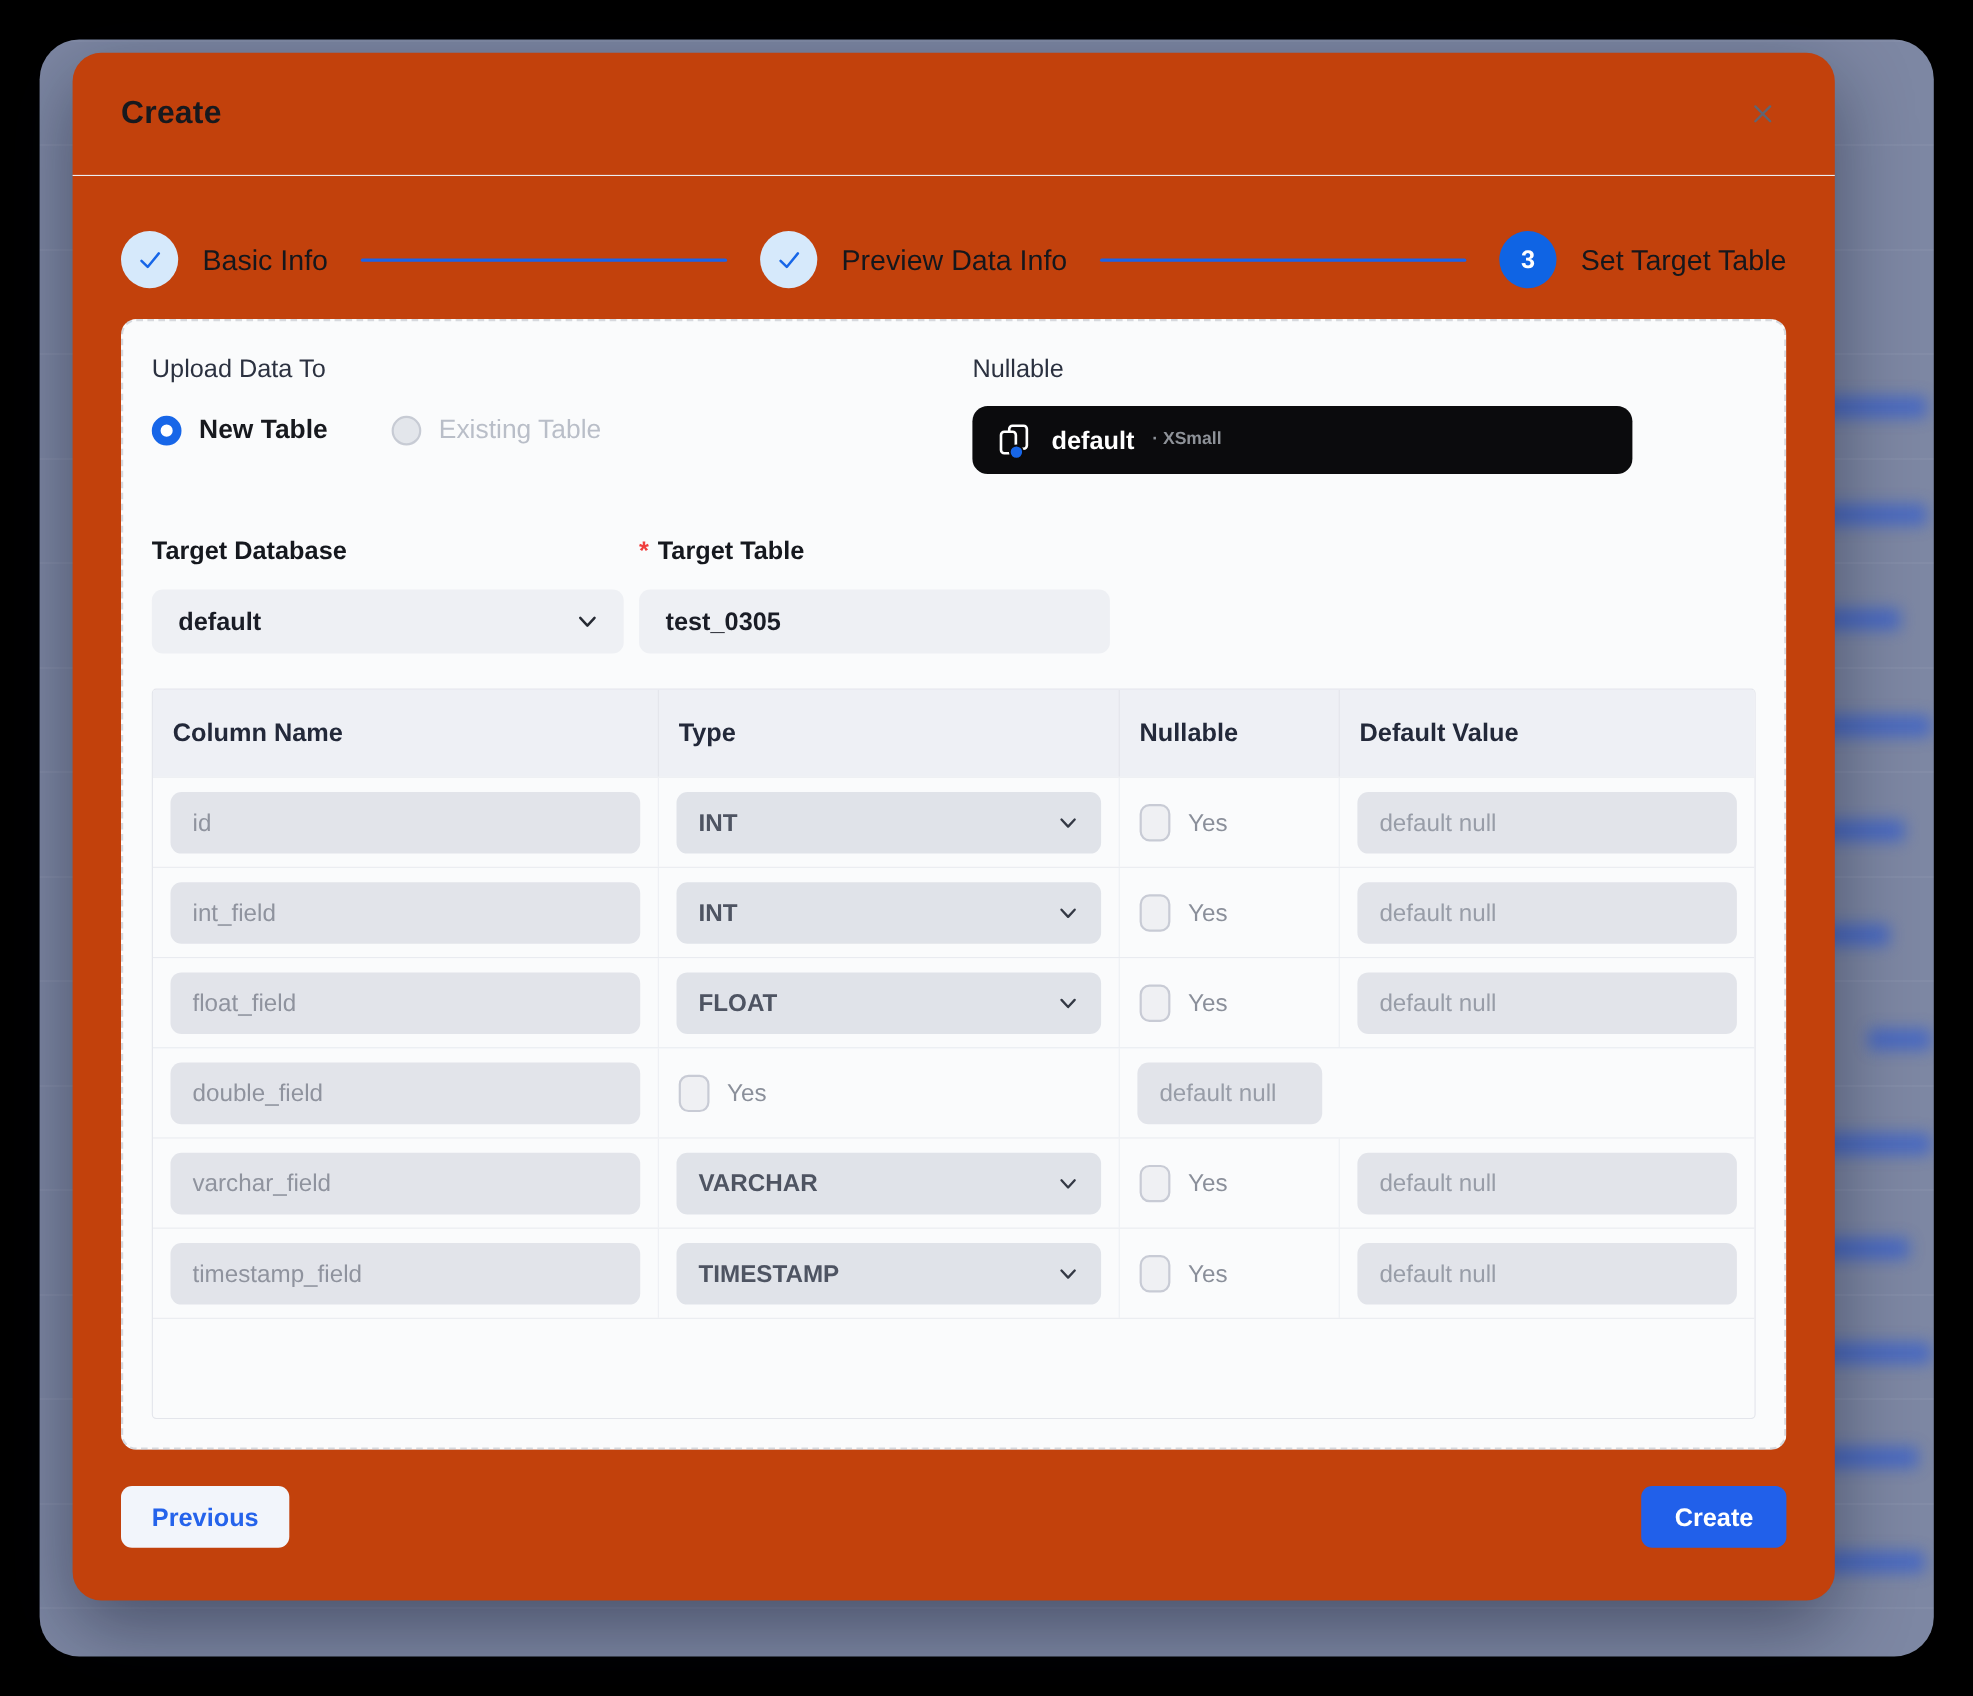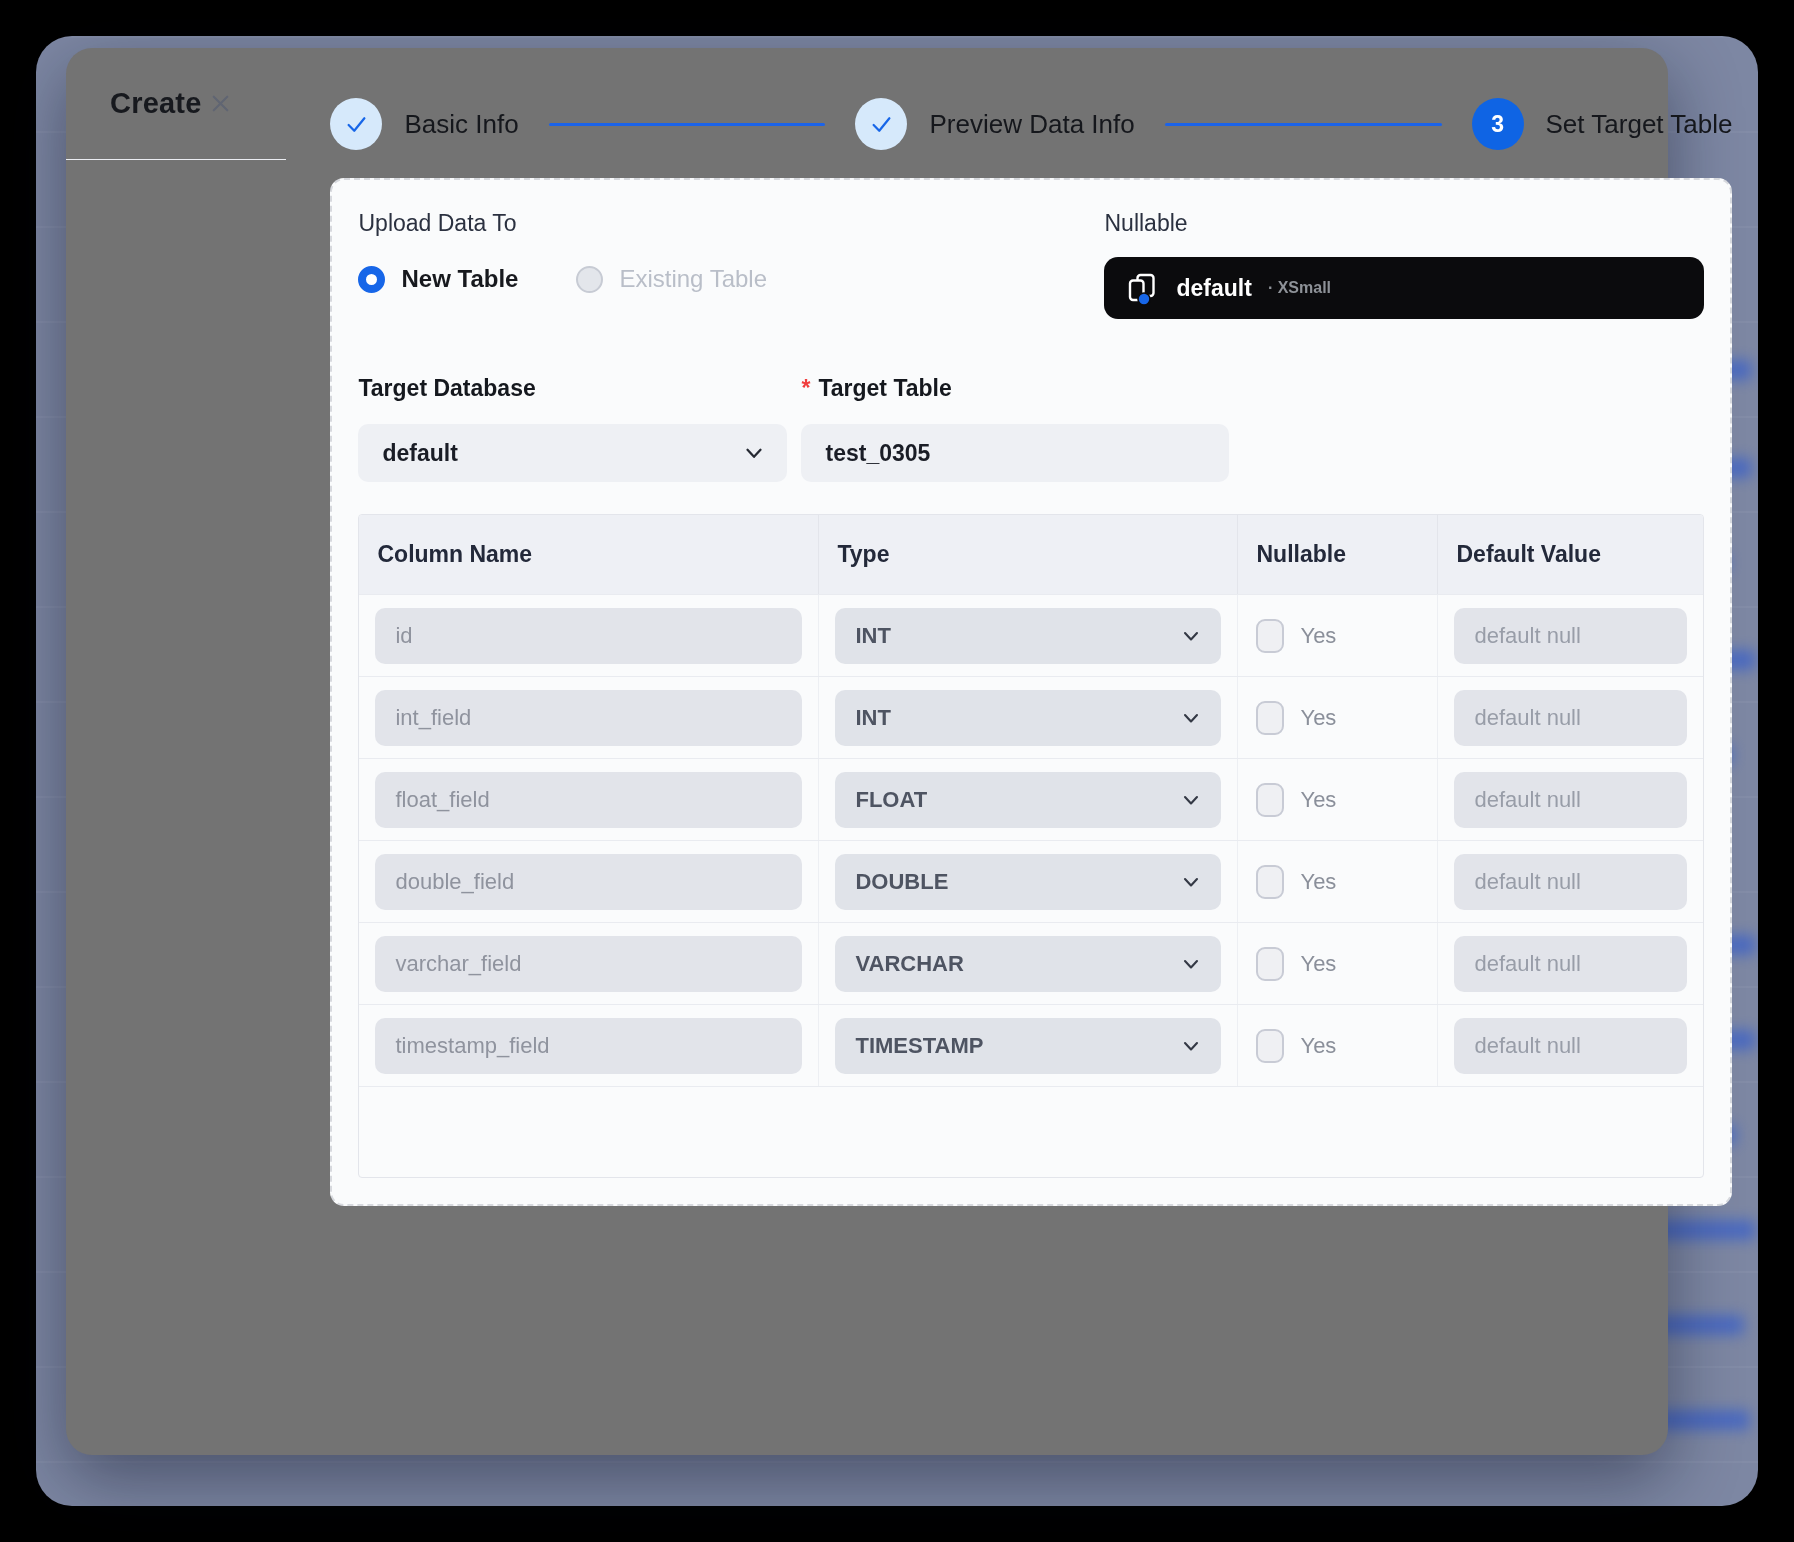"Create" .modal { background: #737373 -> #c2410c; flex-direction: row -> column }
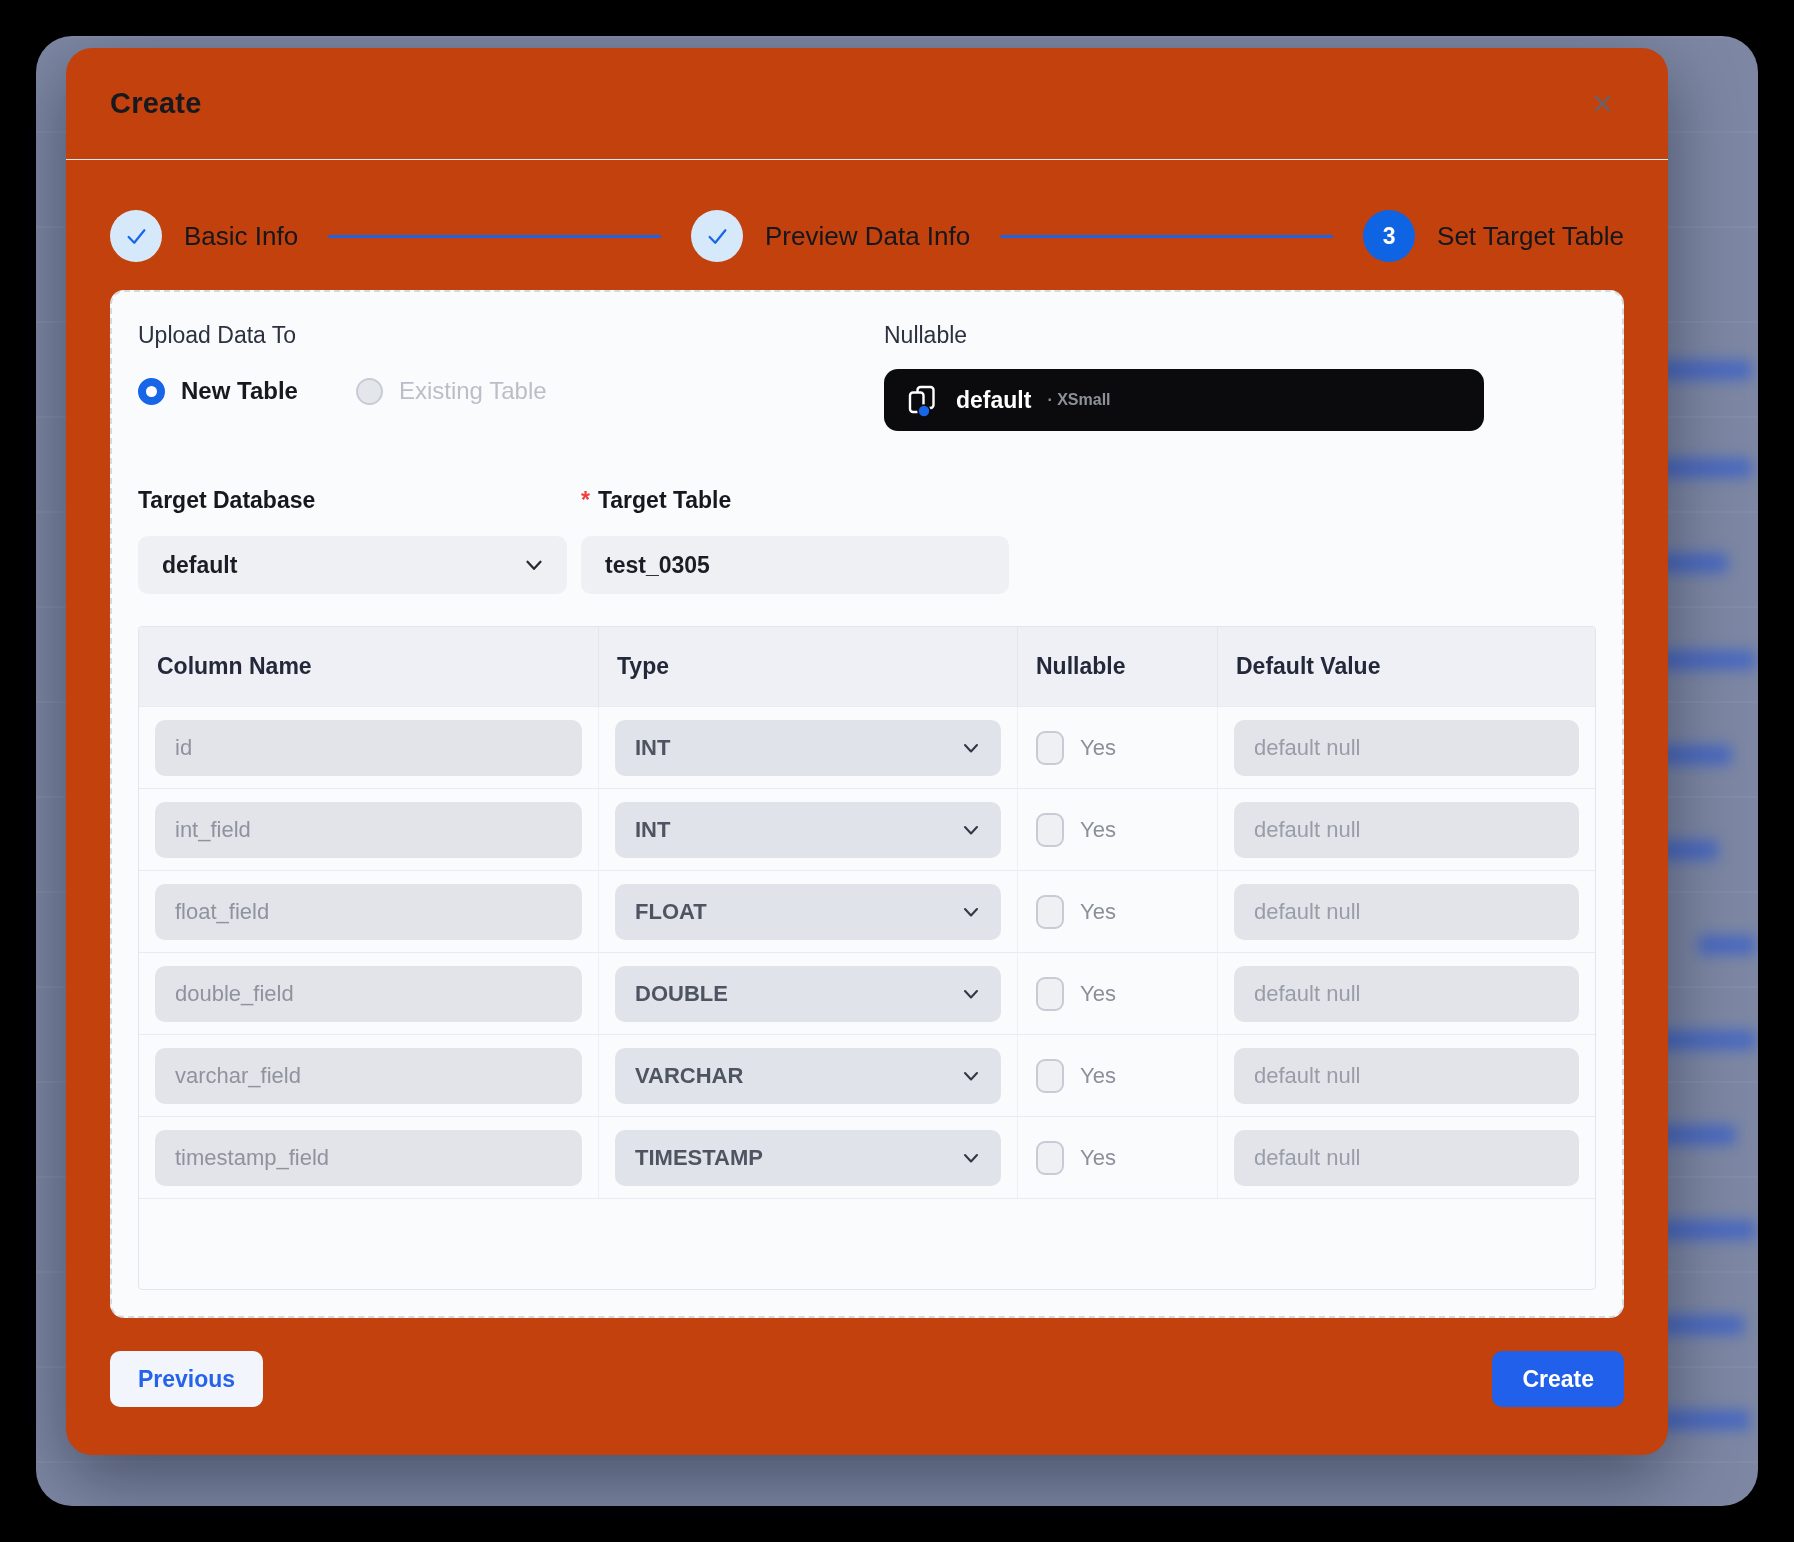"DOUBLE" div.cell { html: <div> <div> <span>DOUBLE</span> <svg> <path></path> </svg> </div> </div> -> none }
